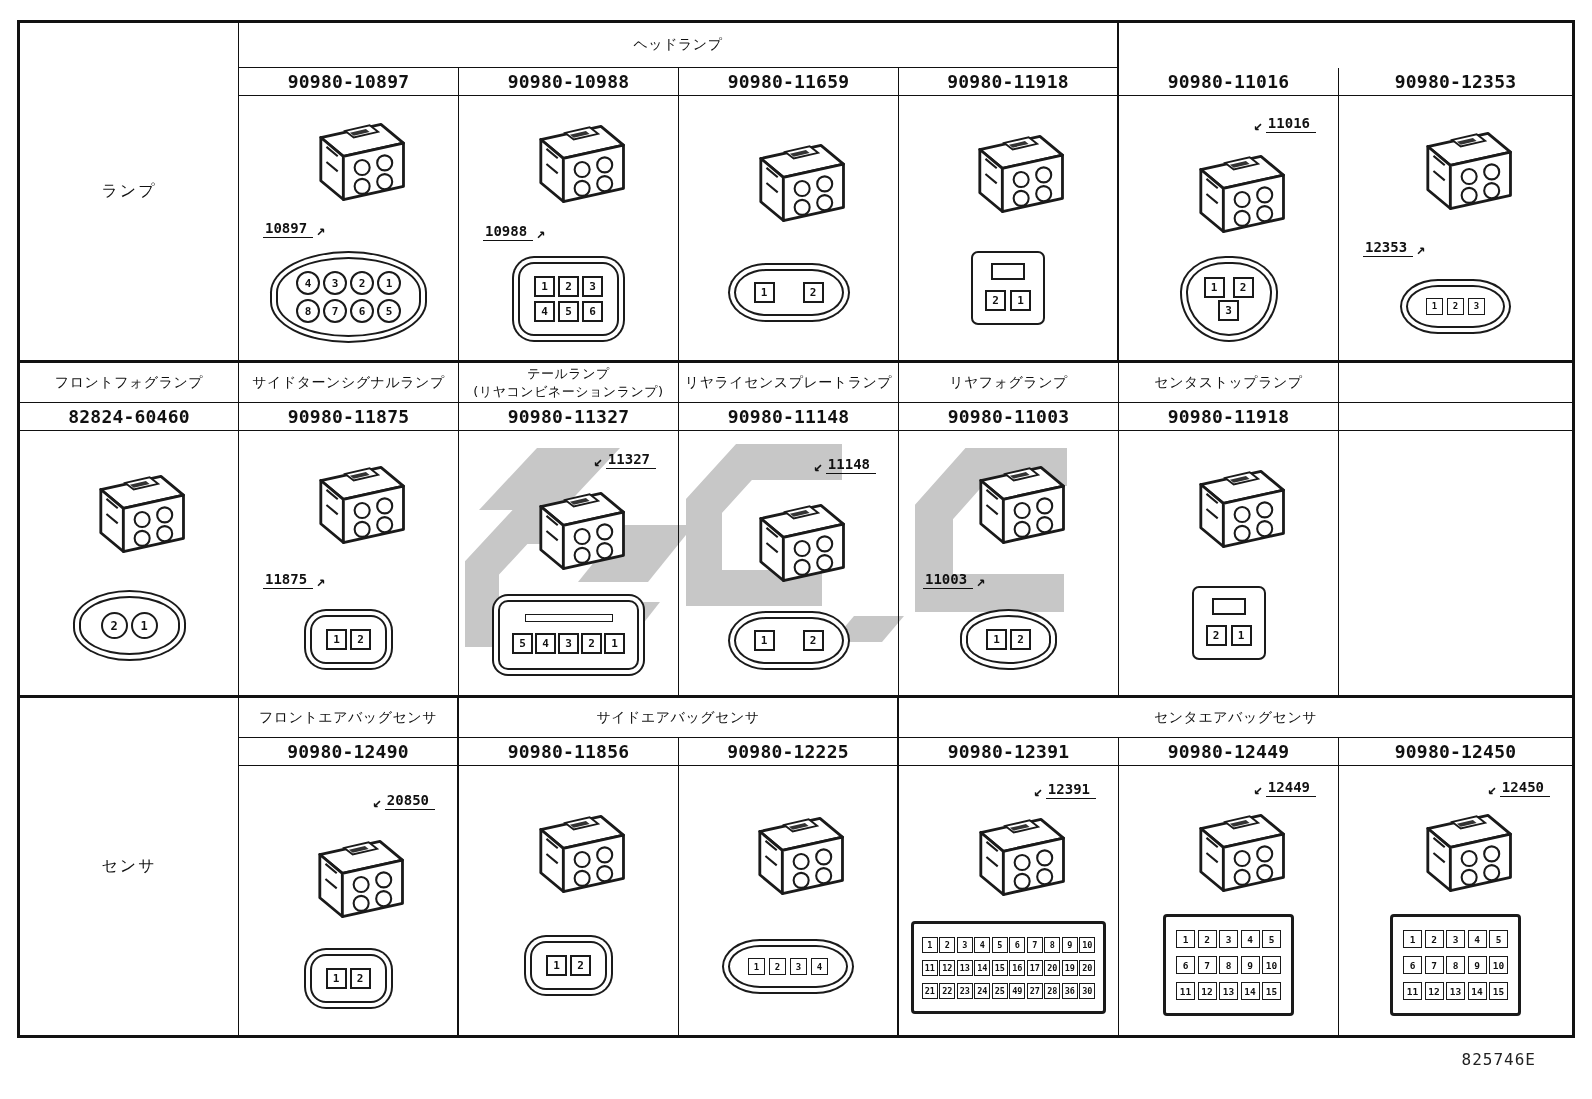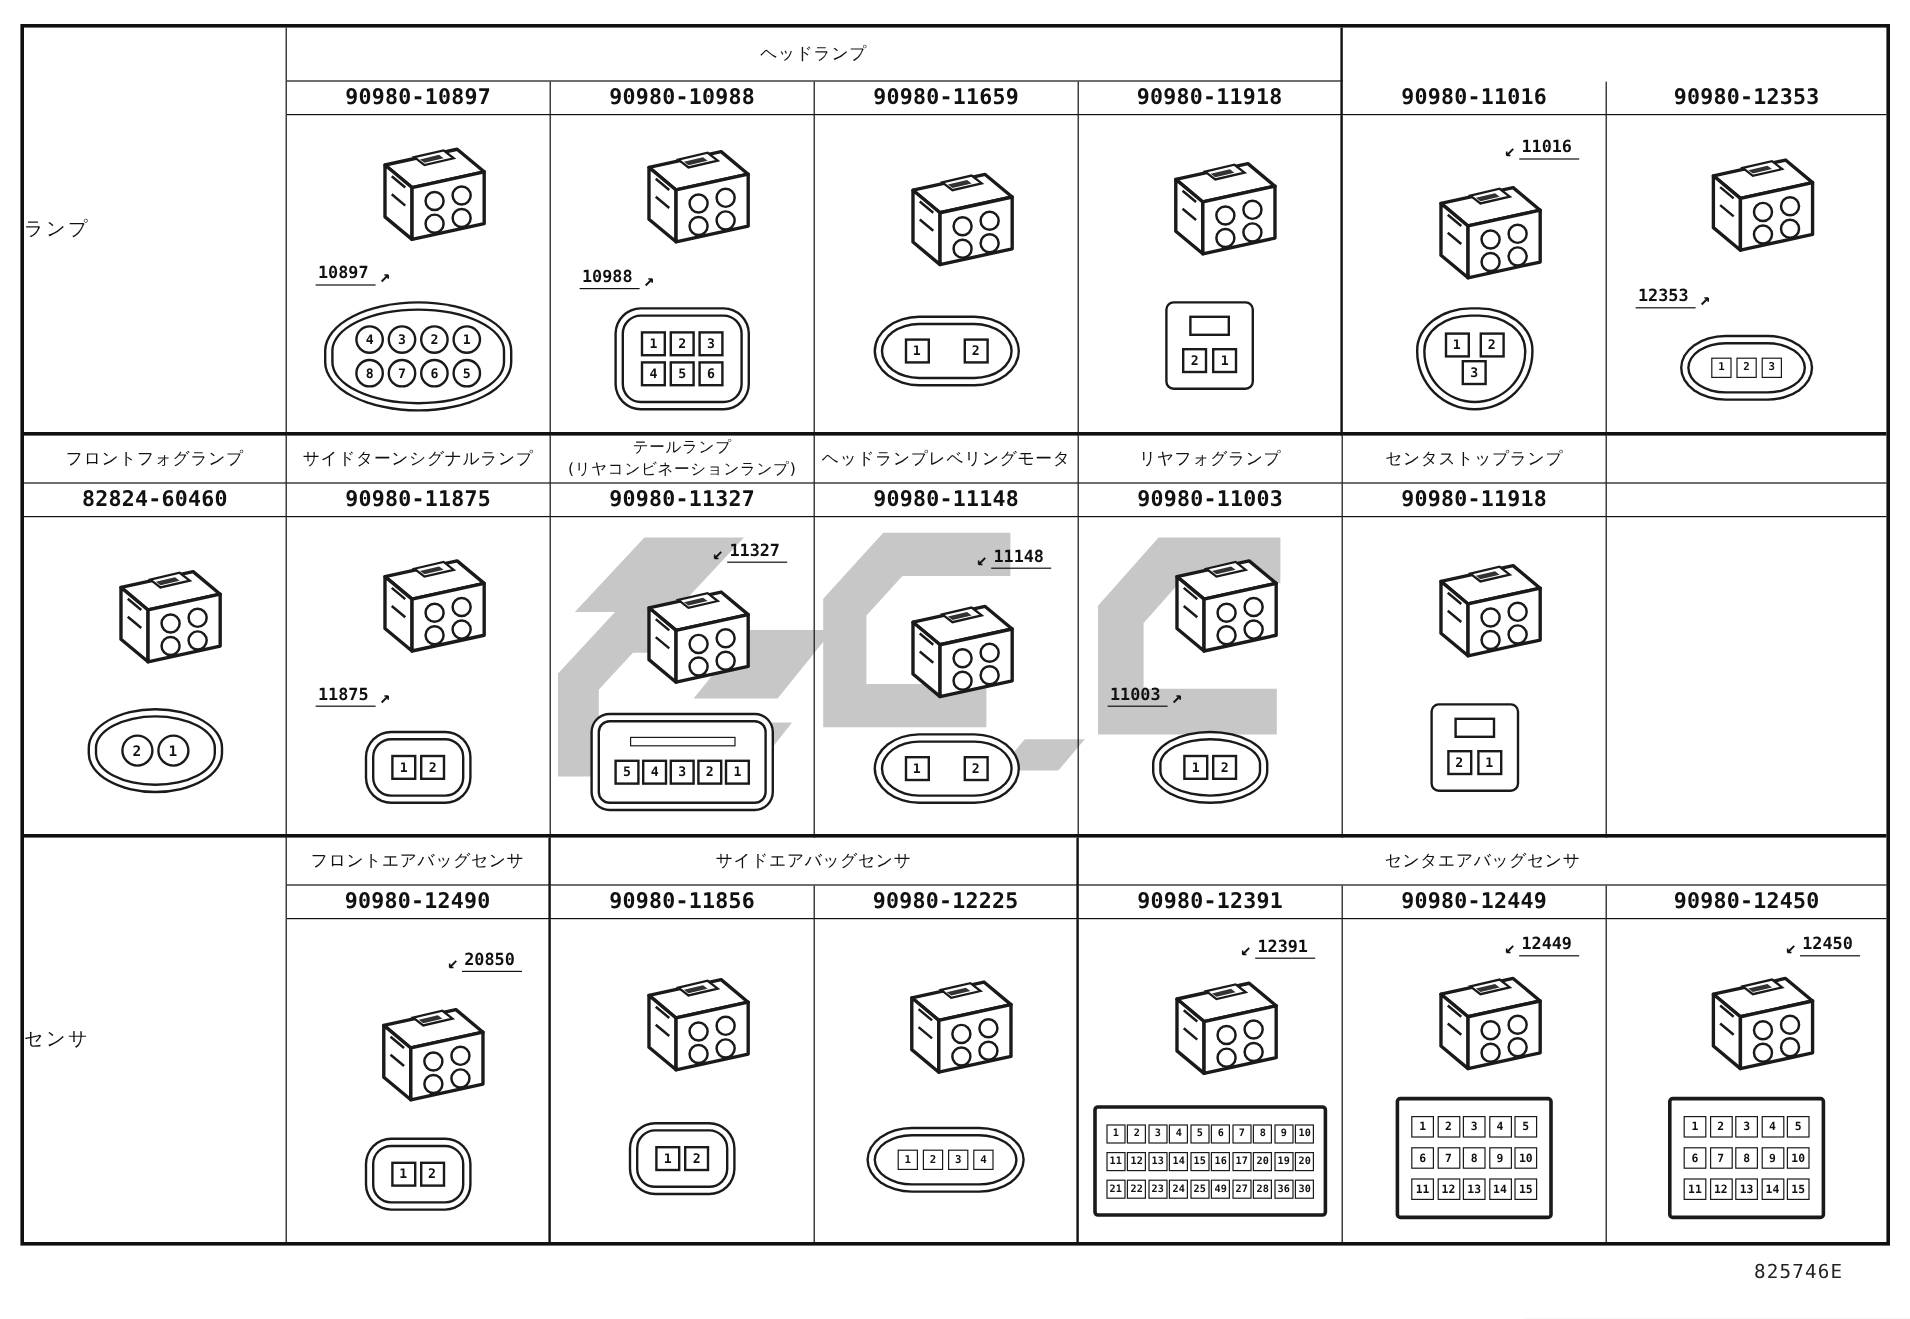"ランプ" .cat { justify-content: none -> center }
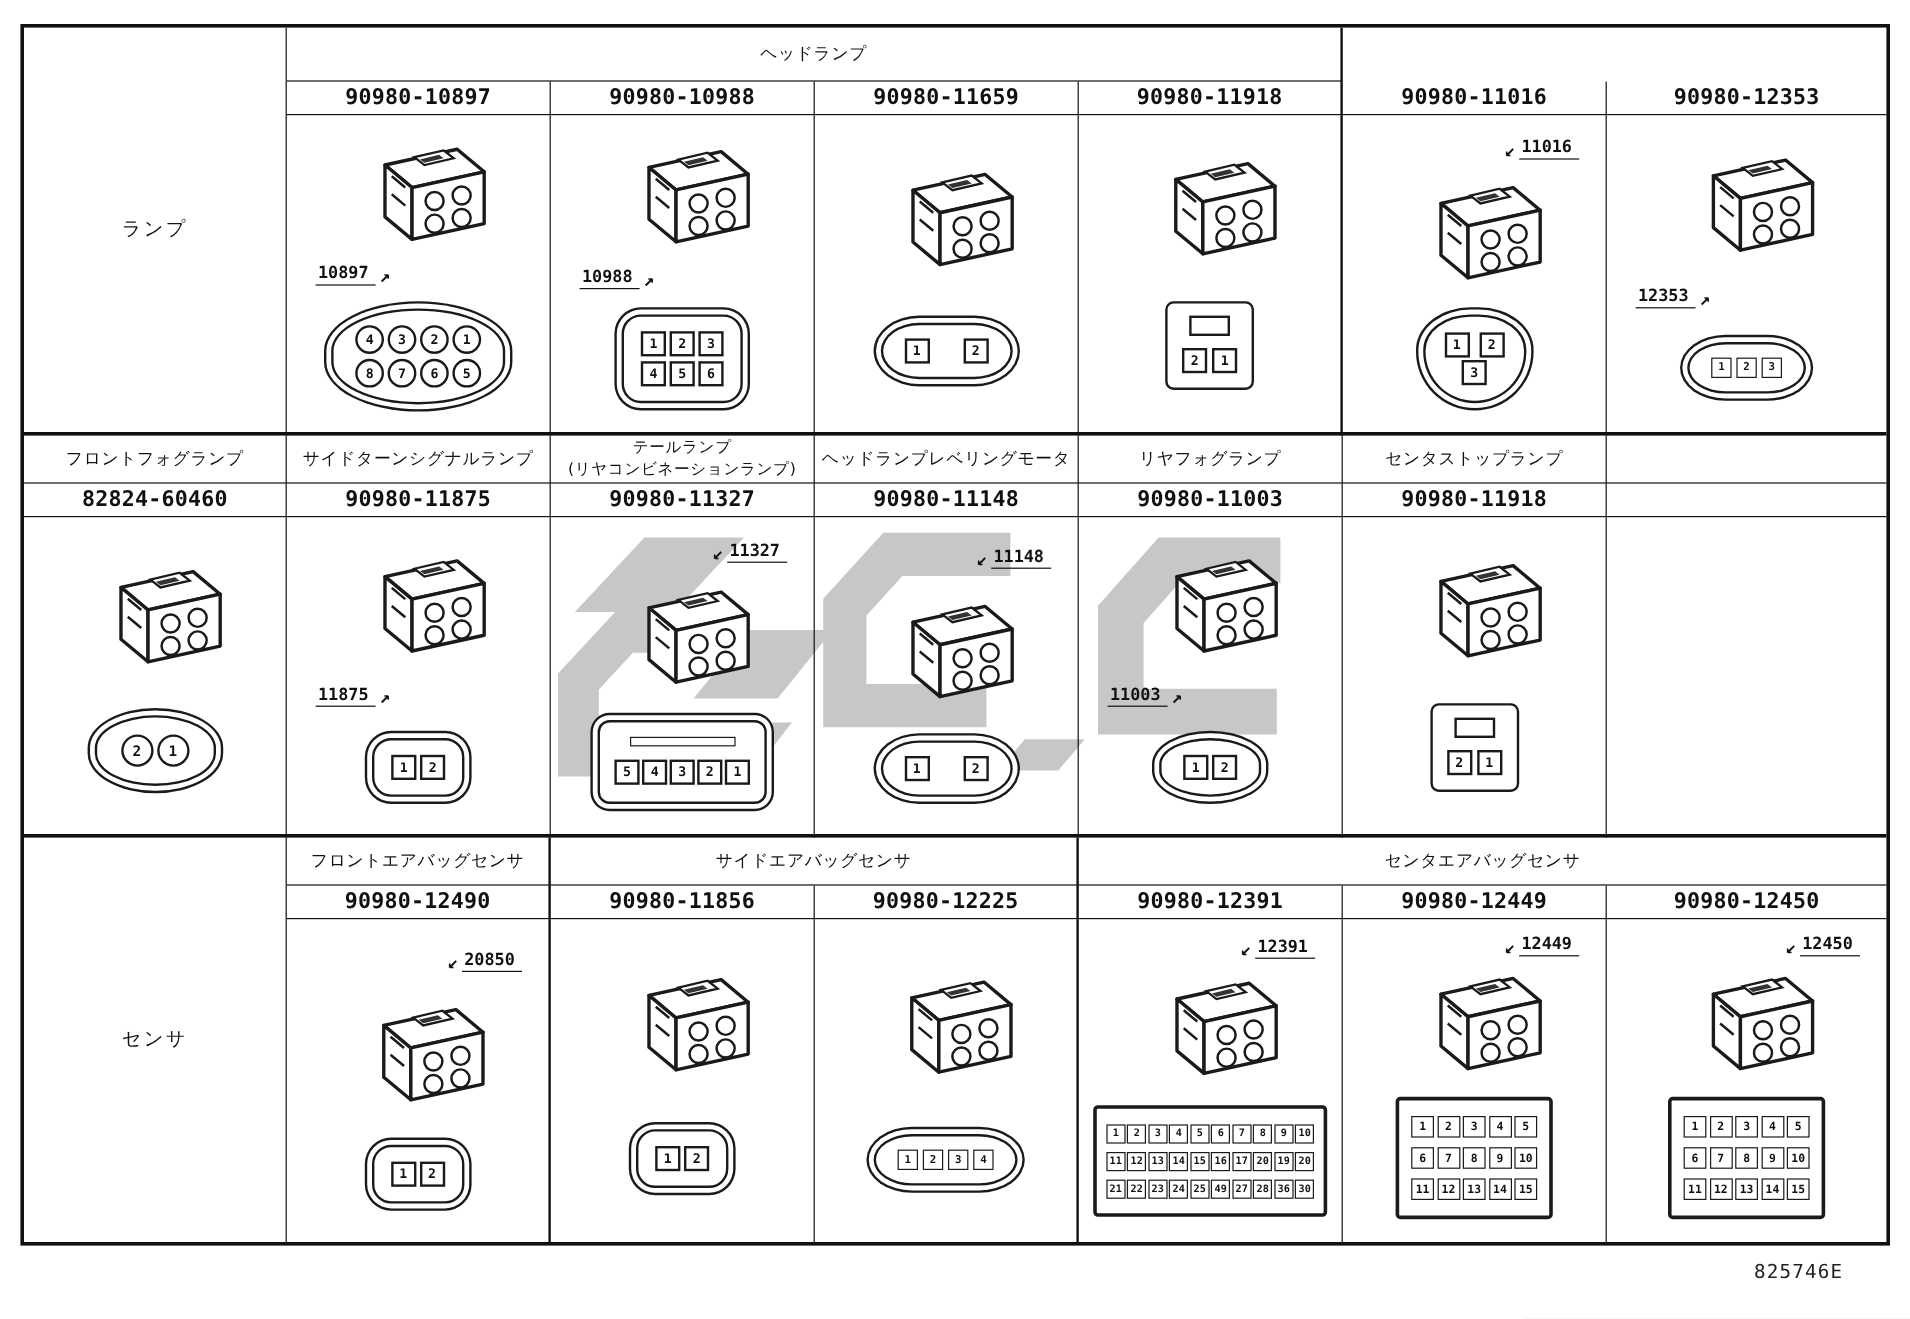"ヘッドランプレベリングモータ" span { text: ヘッドランプレベリングモータ -> リヤライセンスプレートランプ }
